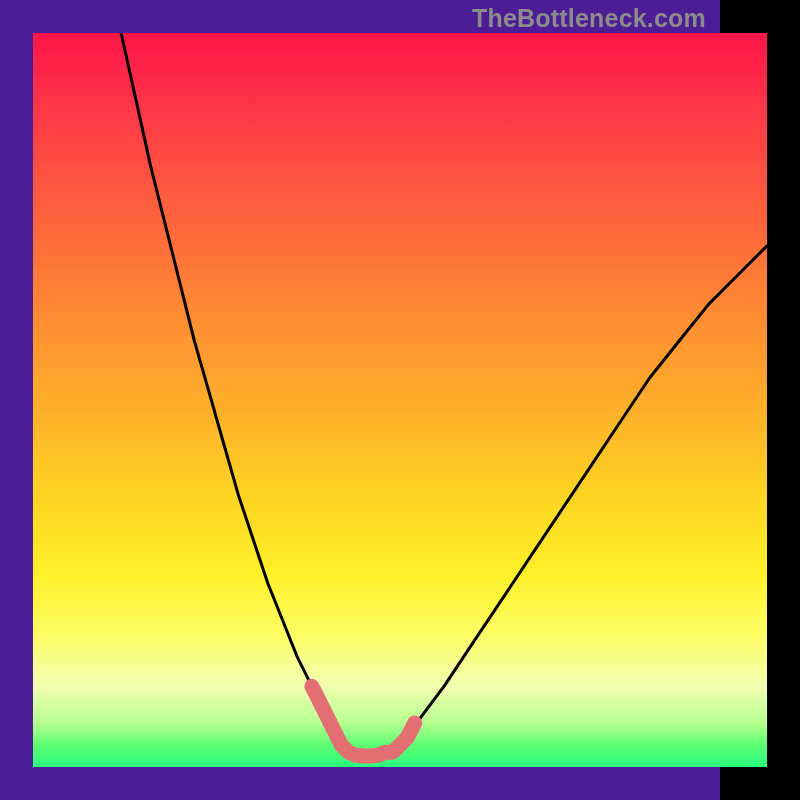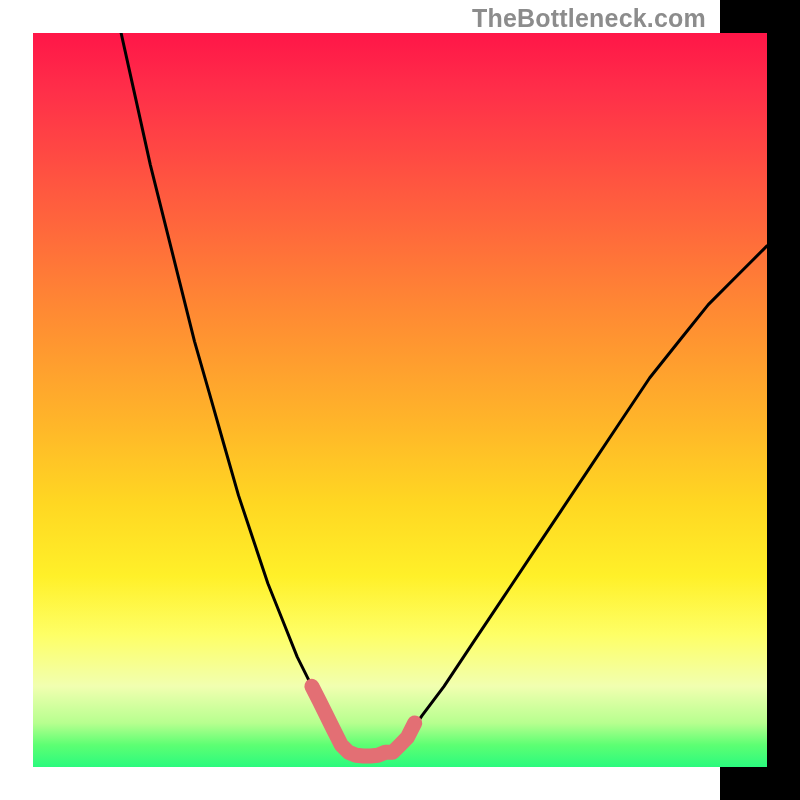"TheBottleneck.com" .frame { background: #ffffff -> #4c1d95 }
